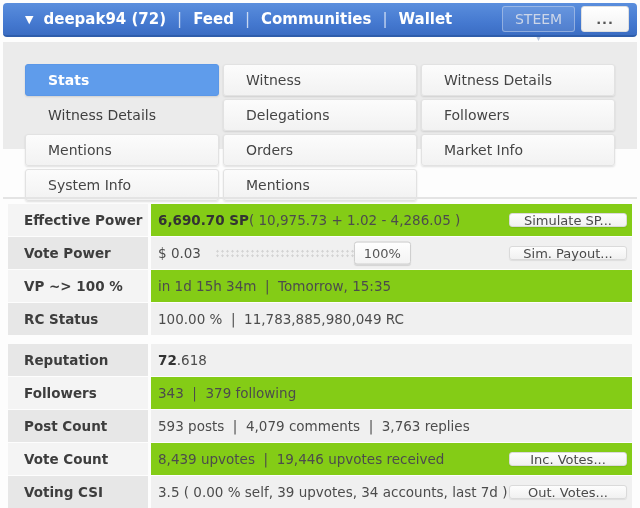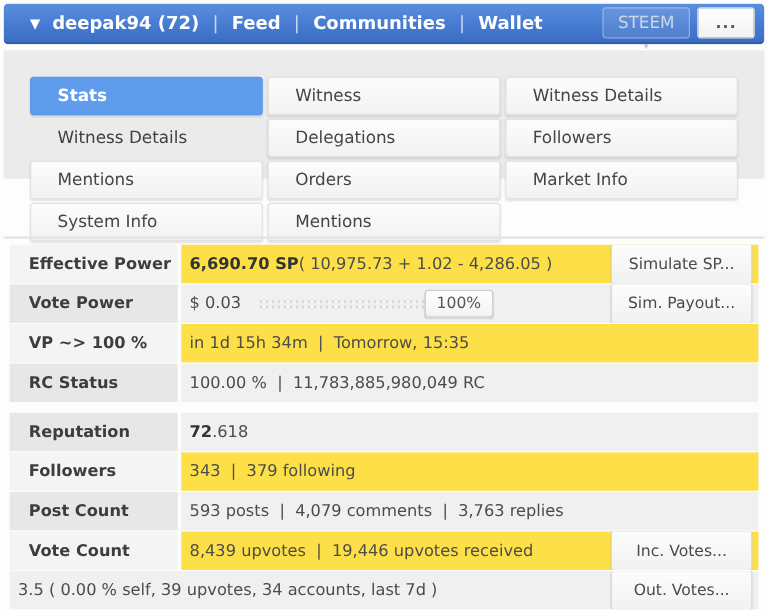"6,690.70 SP" .row.light .value { background: #fde047 -> #84cc16 }
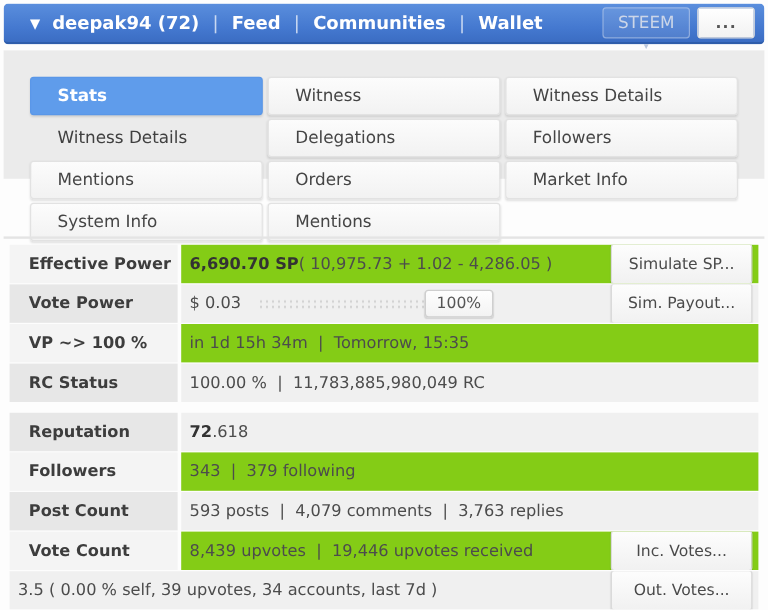"Simulate SP..." .row-btn { height: 34px -> 14px }
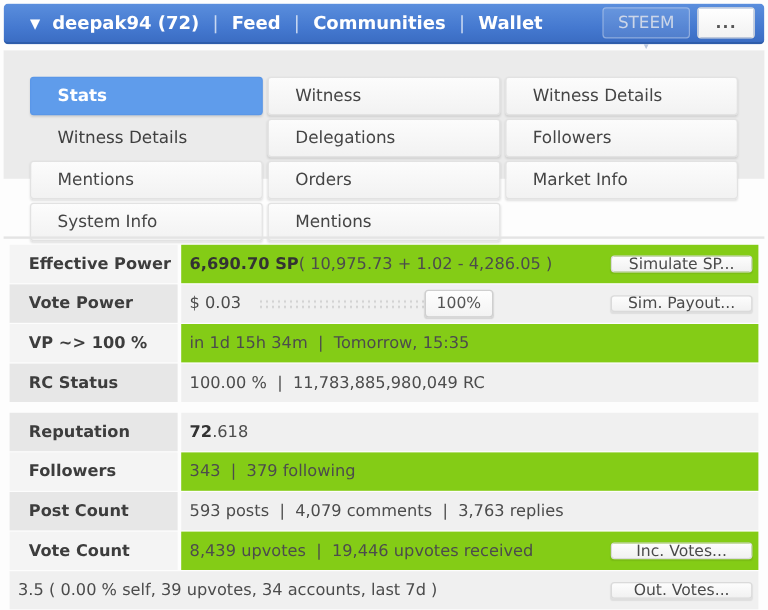"Voting CSI" div.label { html: none -> <div>Voting CSI</div> }
